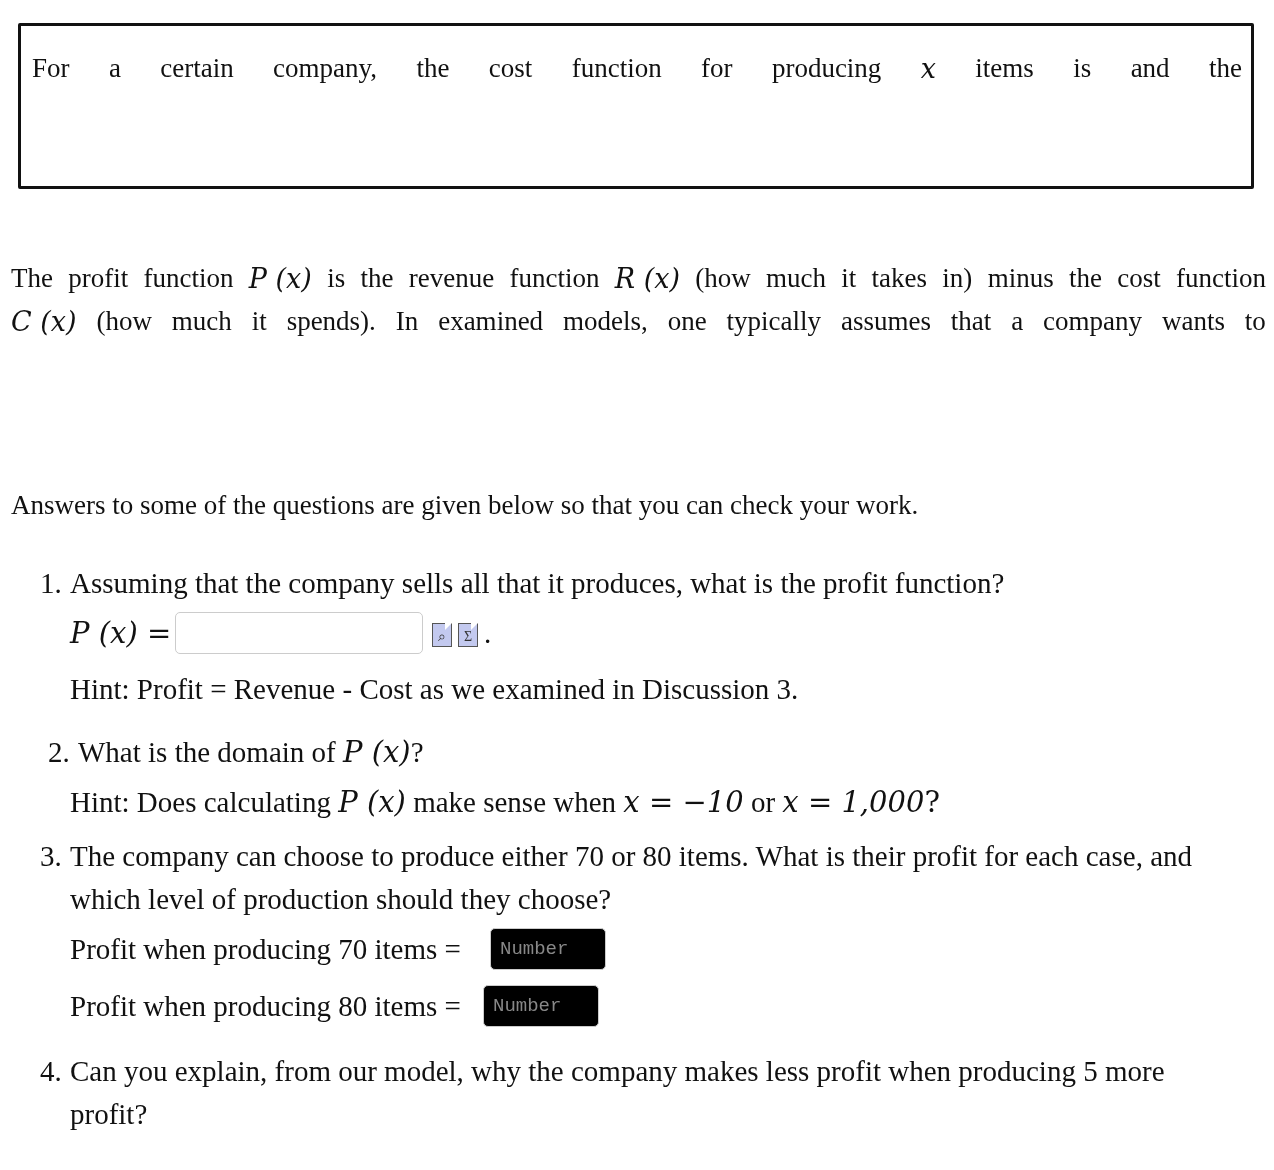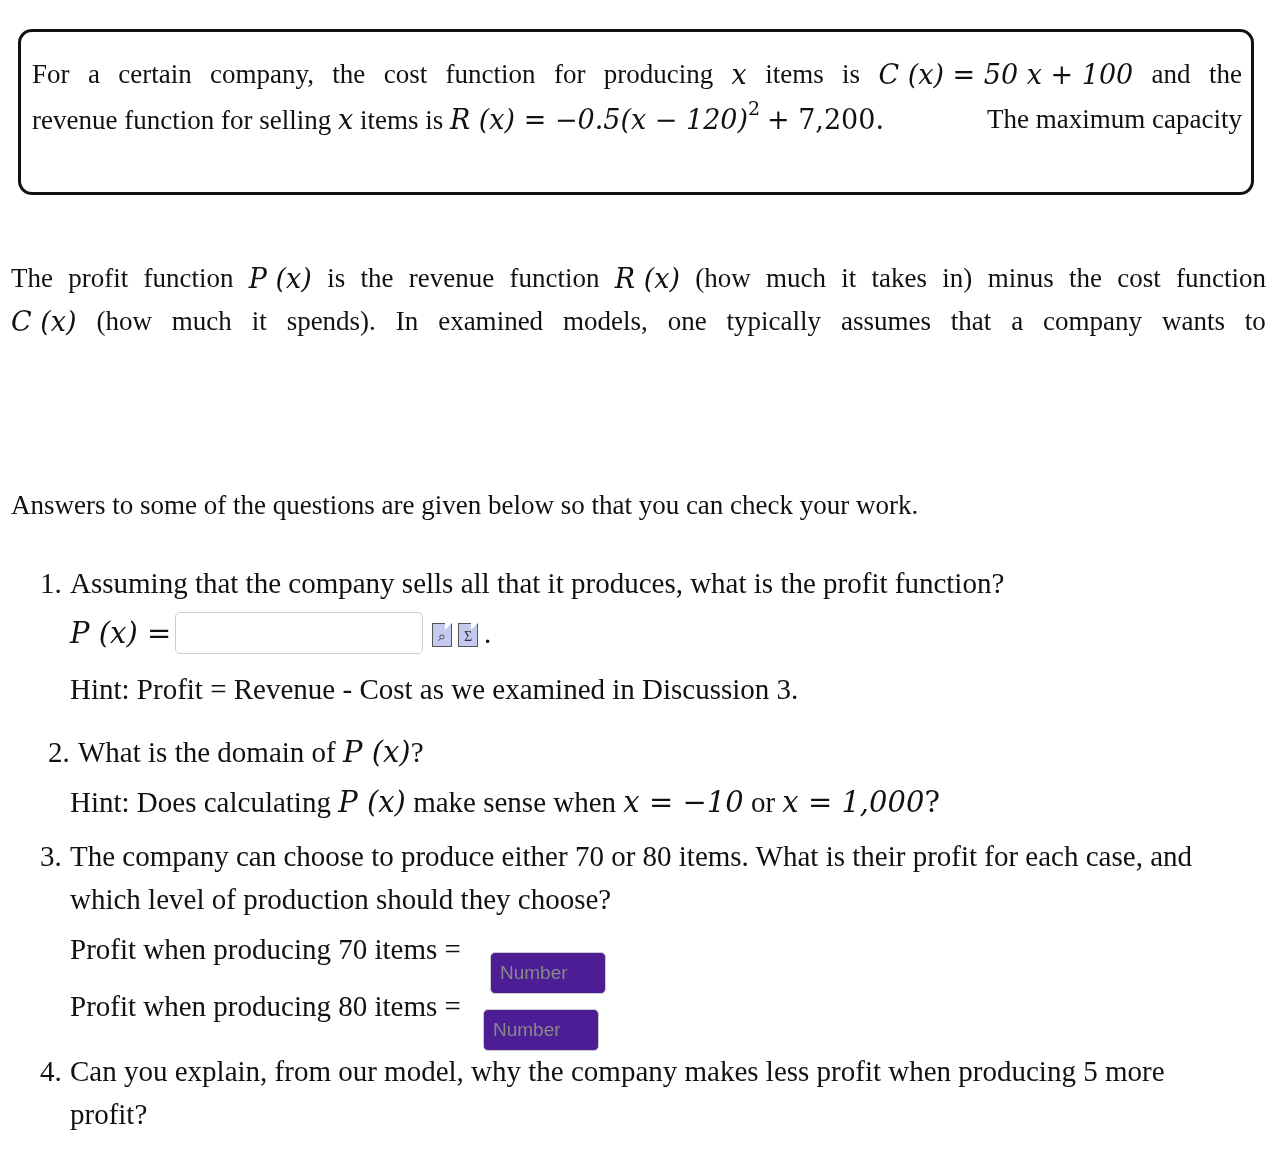"For" .intro-box { border-radius: 14px -> 2px; margin-top: 6px -> none }
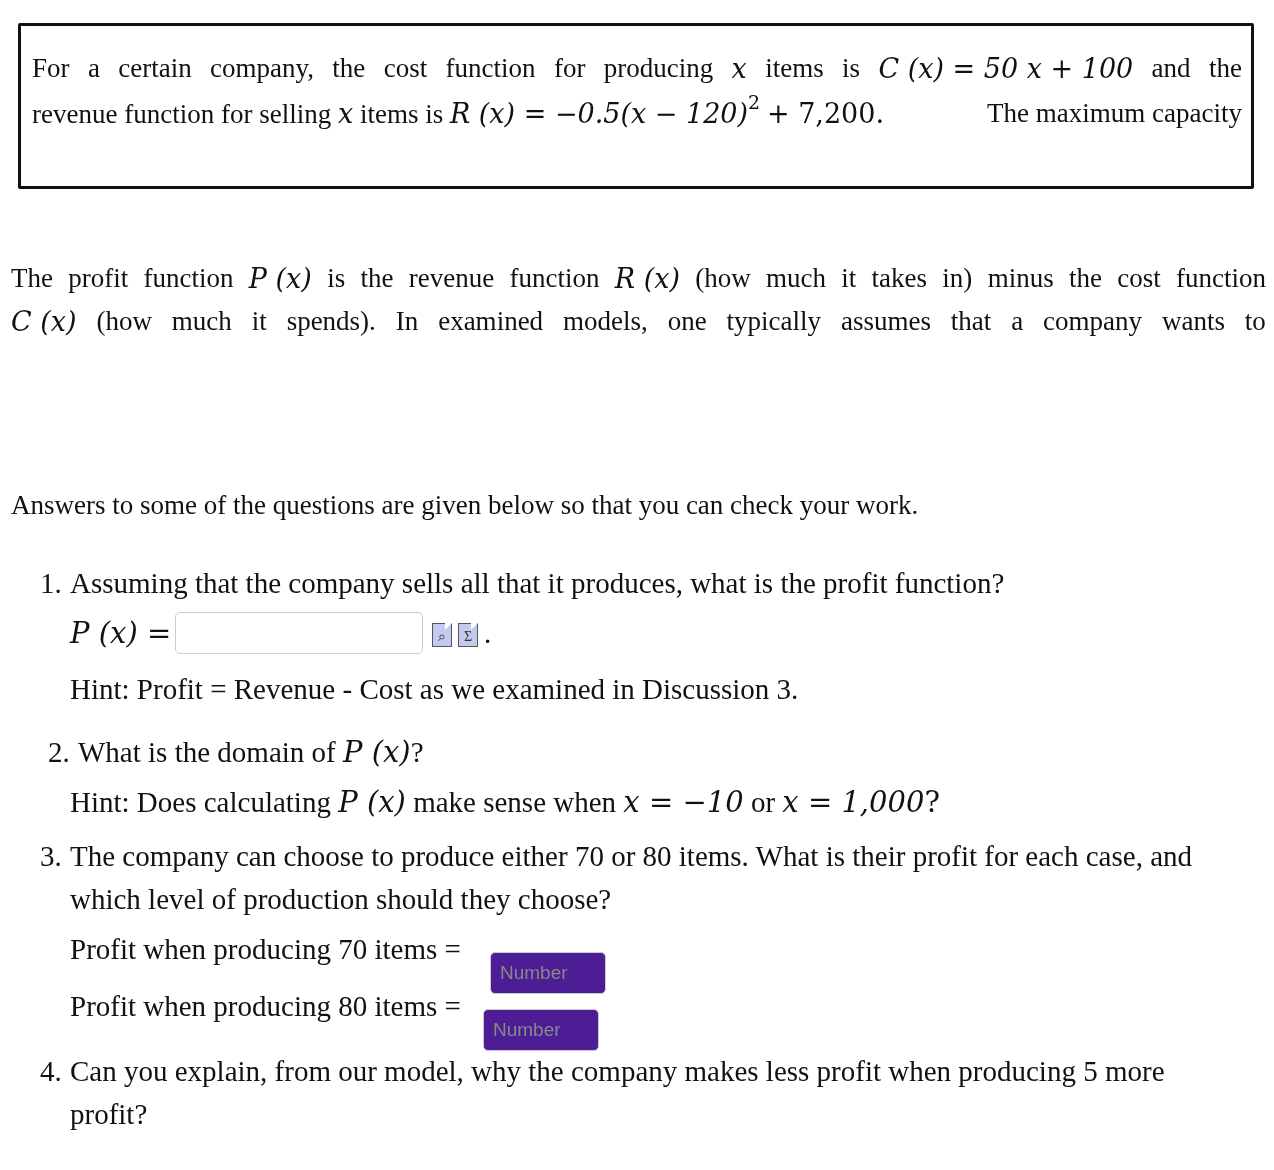"C (x) = 50 x" span.m { html: <span>C (x) = 50 x + 100</span> -> none }
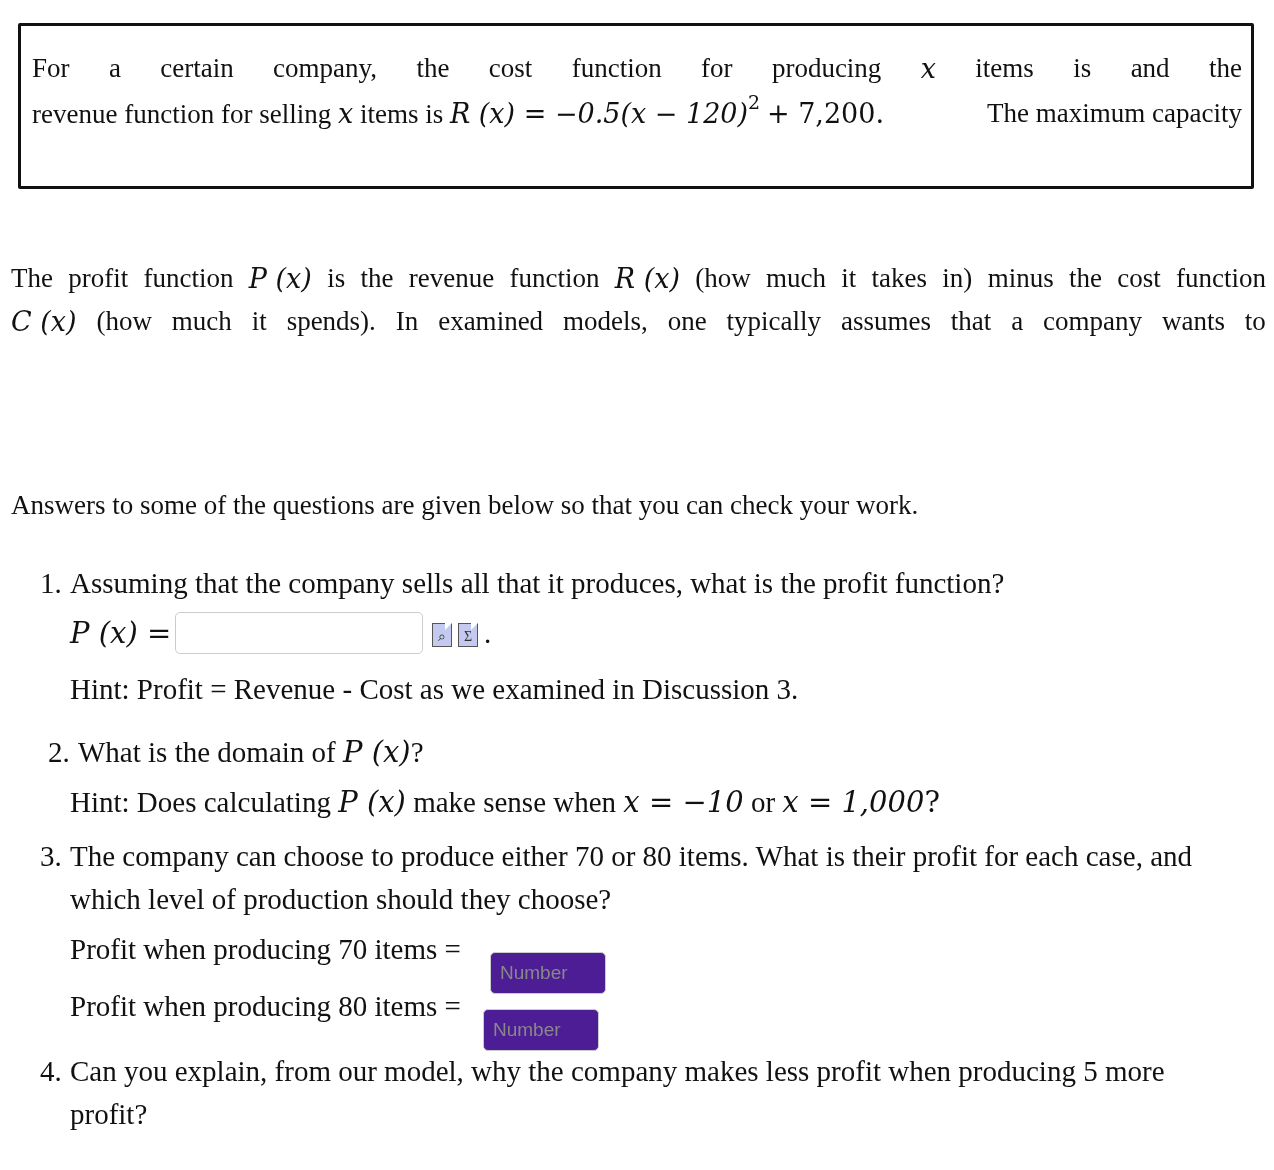"revenue function for selling x" div.line { html: <div> <span> <span>revenue function for selling</span> <span>x</span> <span>items is</span> <span>R (x) = −0.5(x − 120)</span><span>2</span> <span>+ 7,200.</span> </span> <span>The maximum capacity</span> </div> -> none }
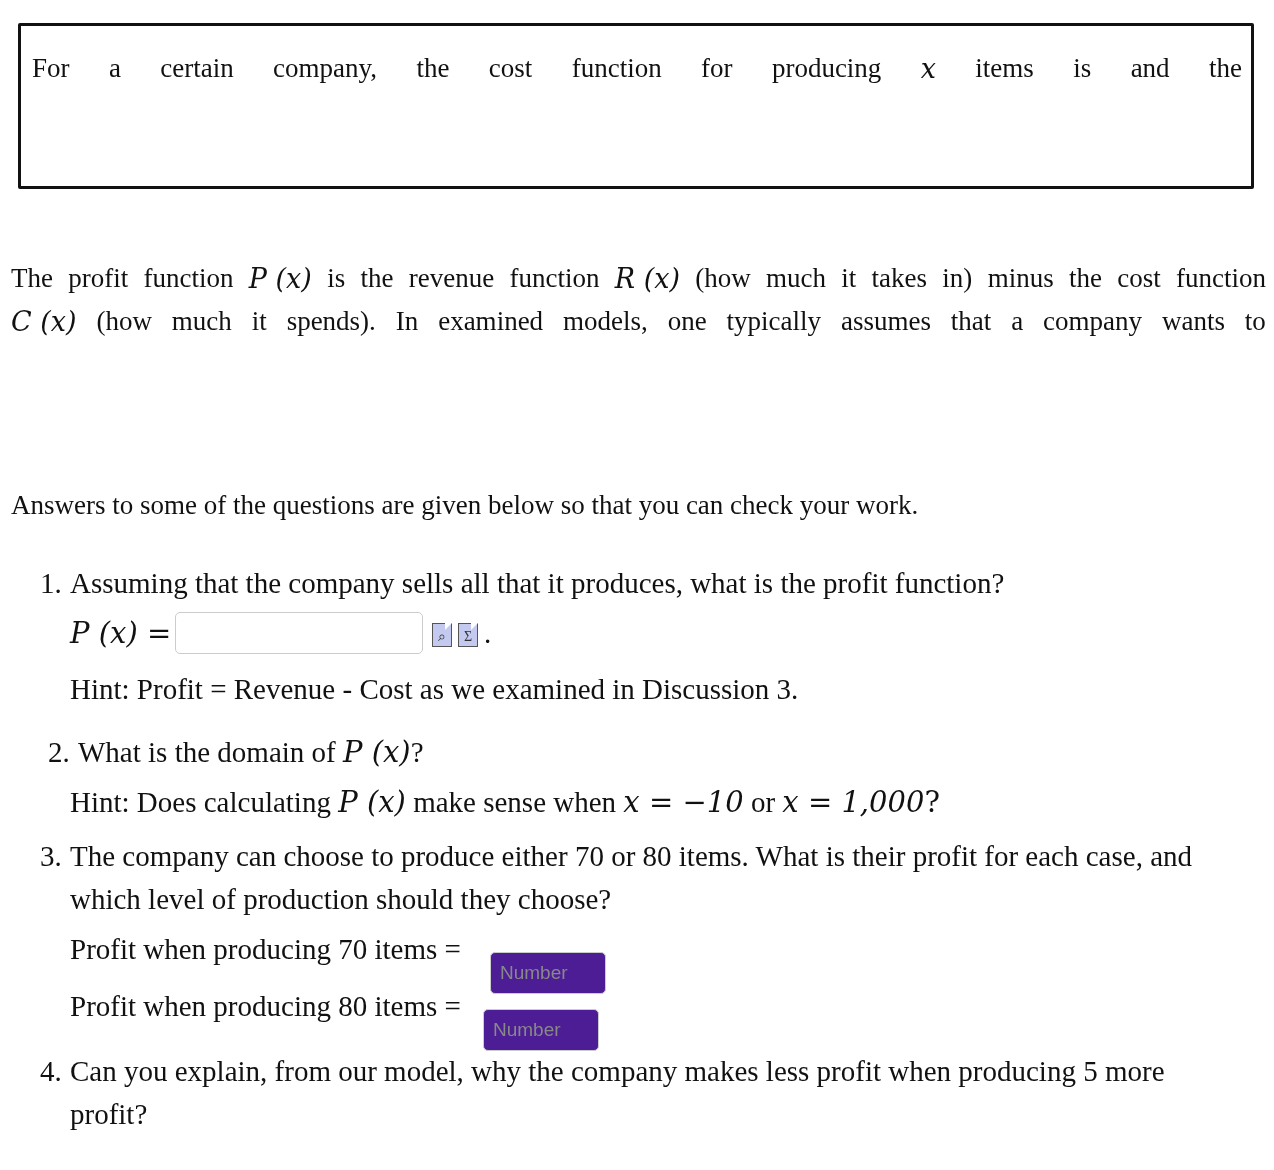"Number" .num-input { background: #4c1d95 -> #000000; font-family: Liberation Sans, sans-serif -> Liberation Mono, monospace; margin-top: 24px -> none }
